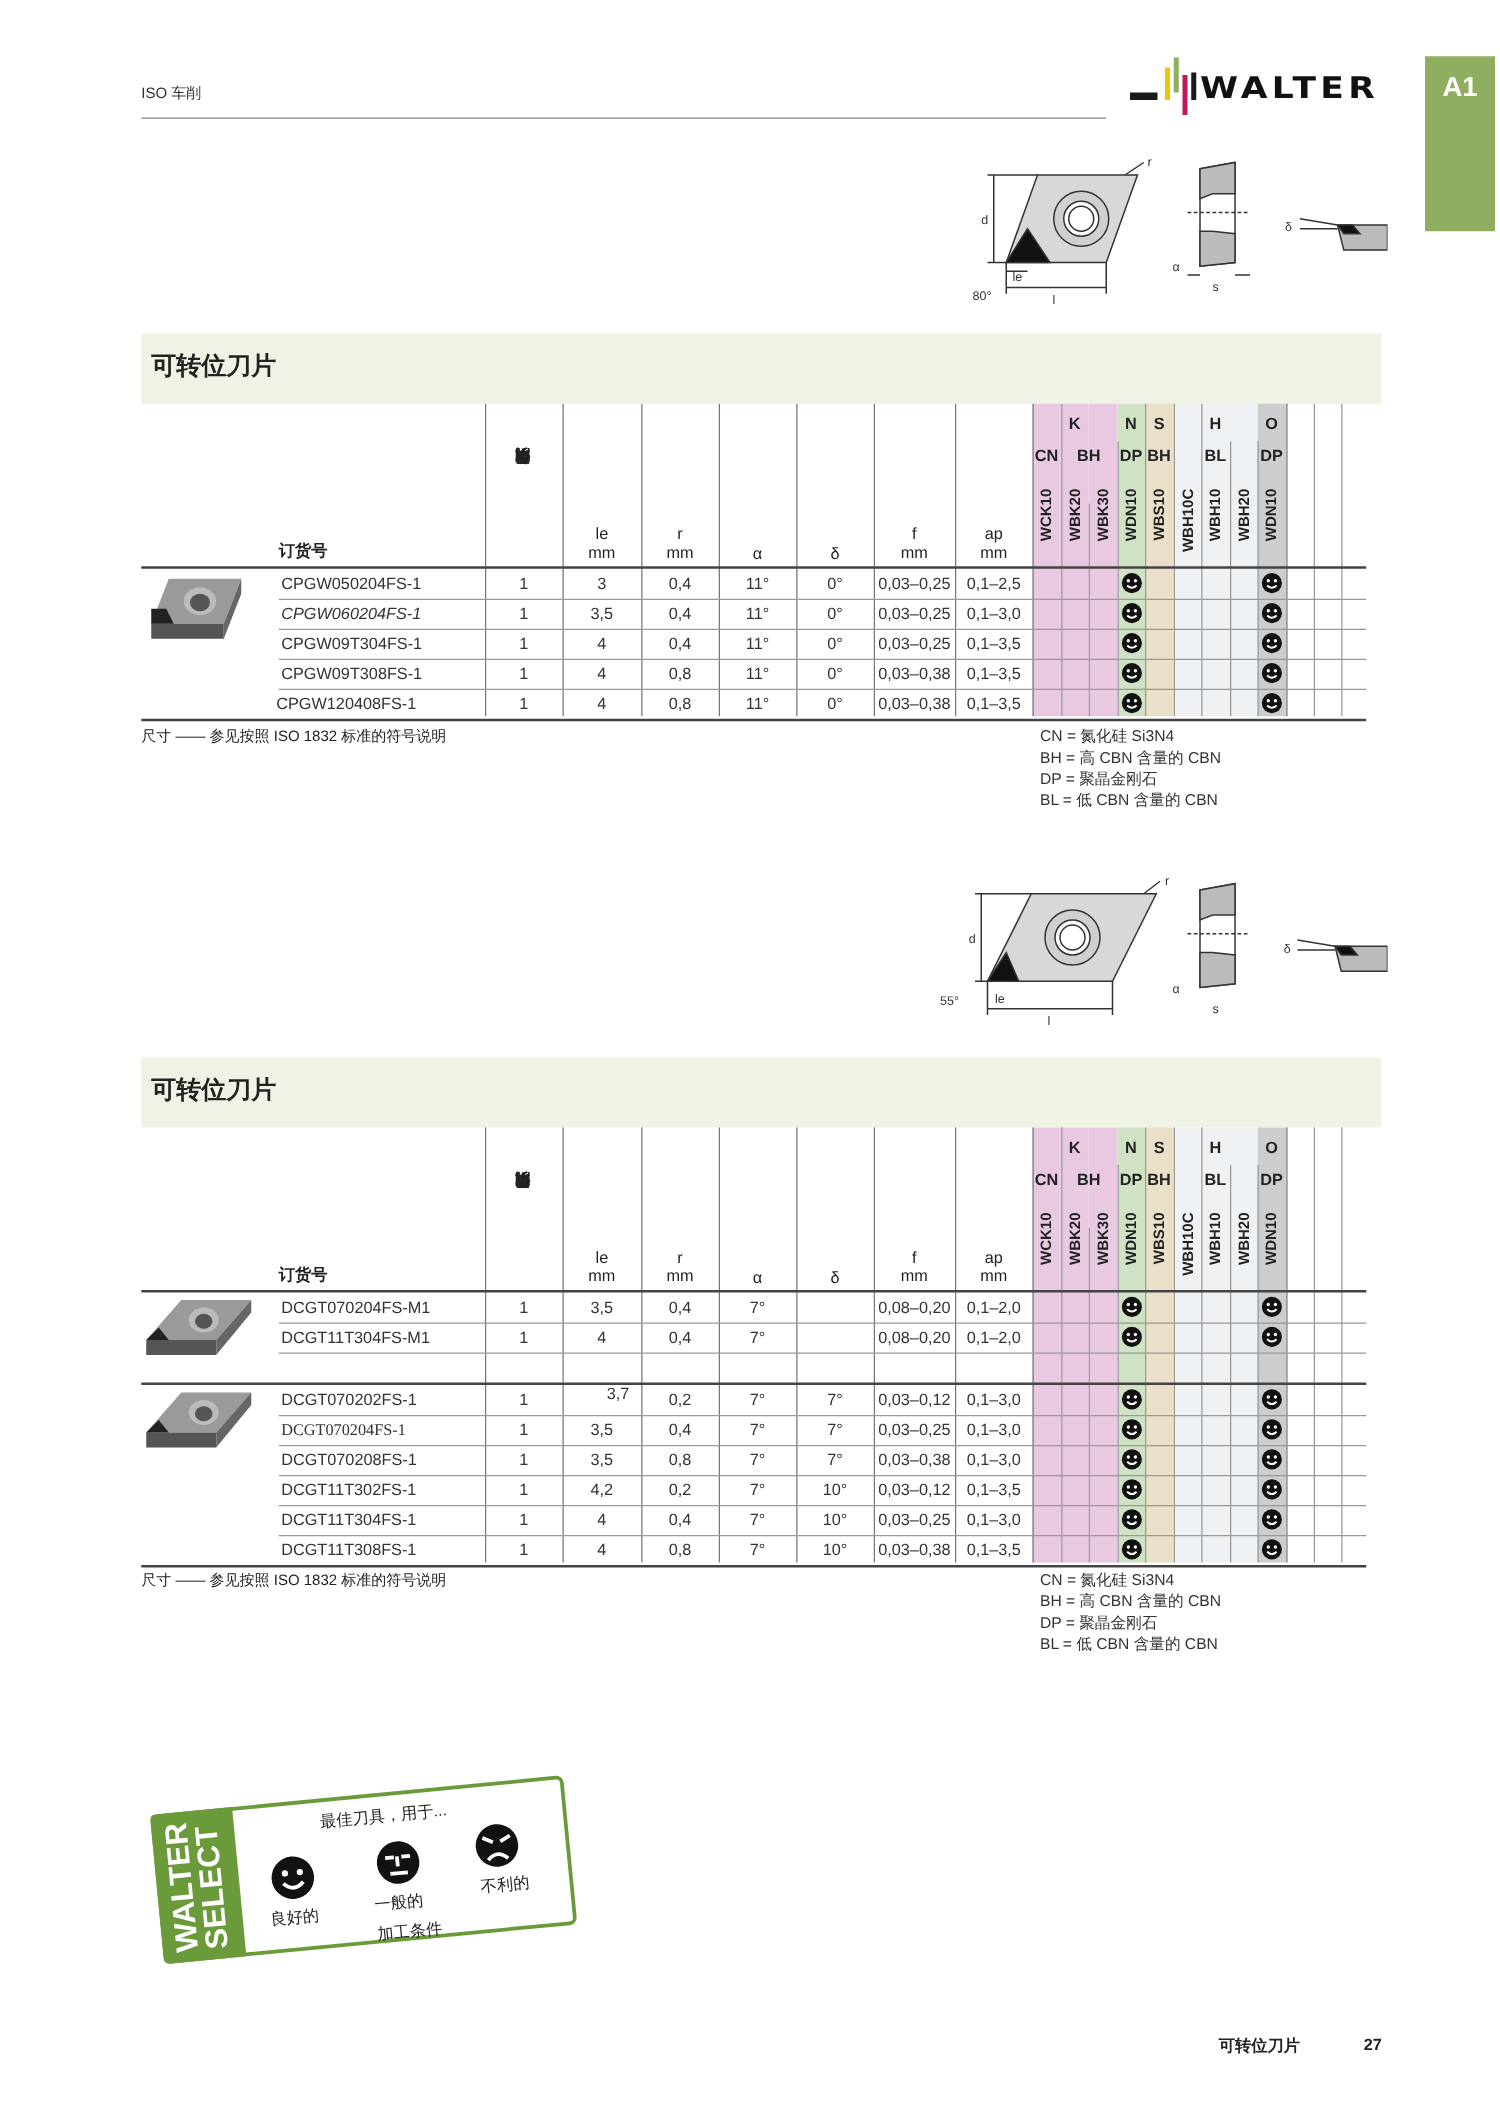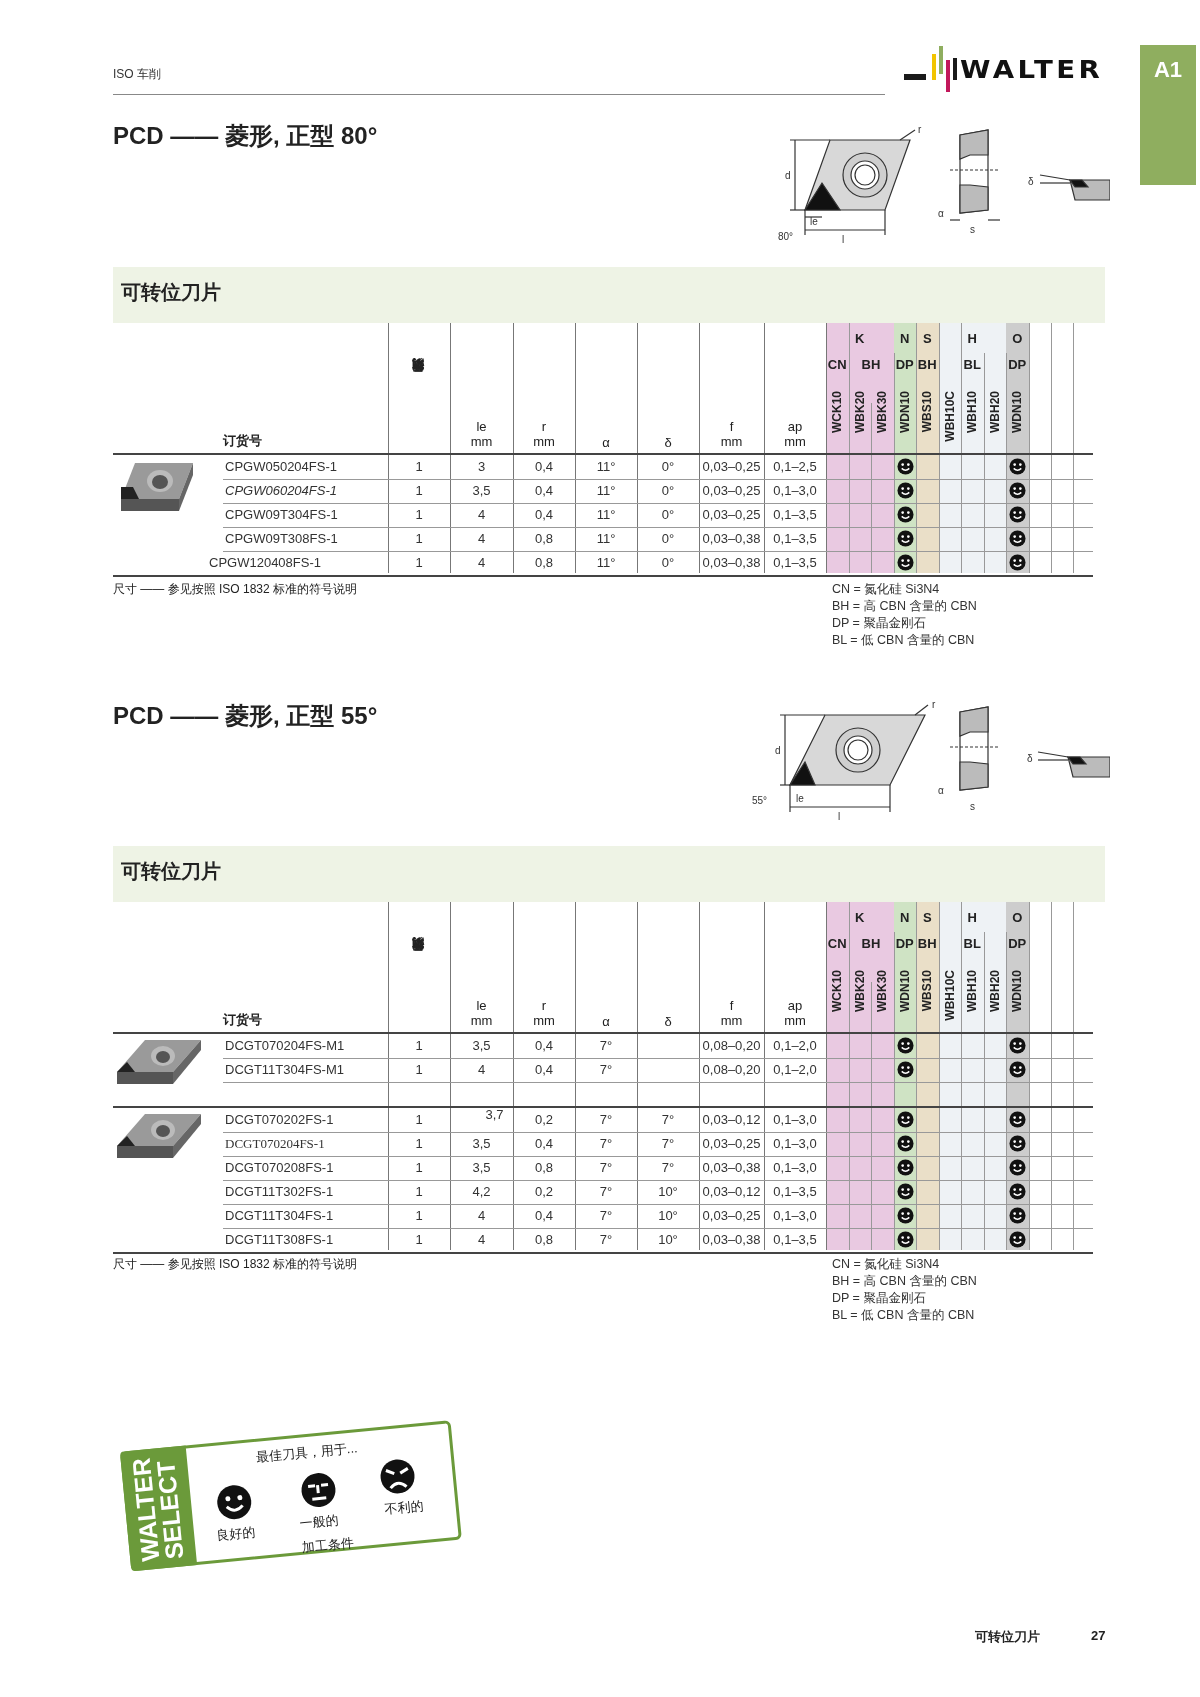"PCD —— 菱形, 正型 80°" div { html: <div>PCD —— 菱形, 正型 80°</div> -> none }
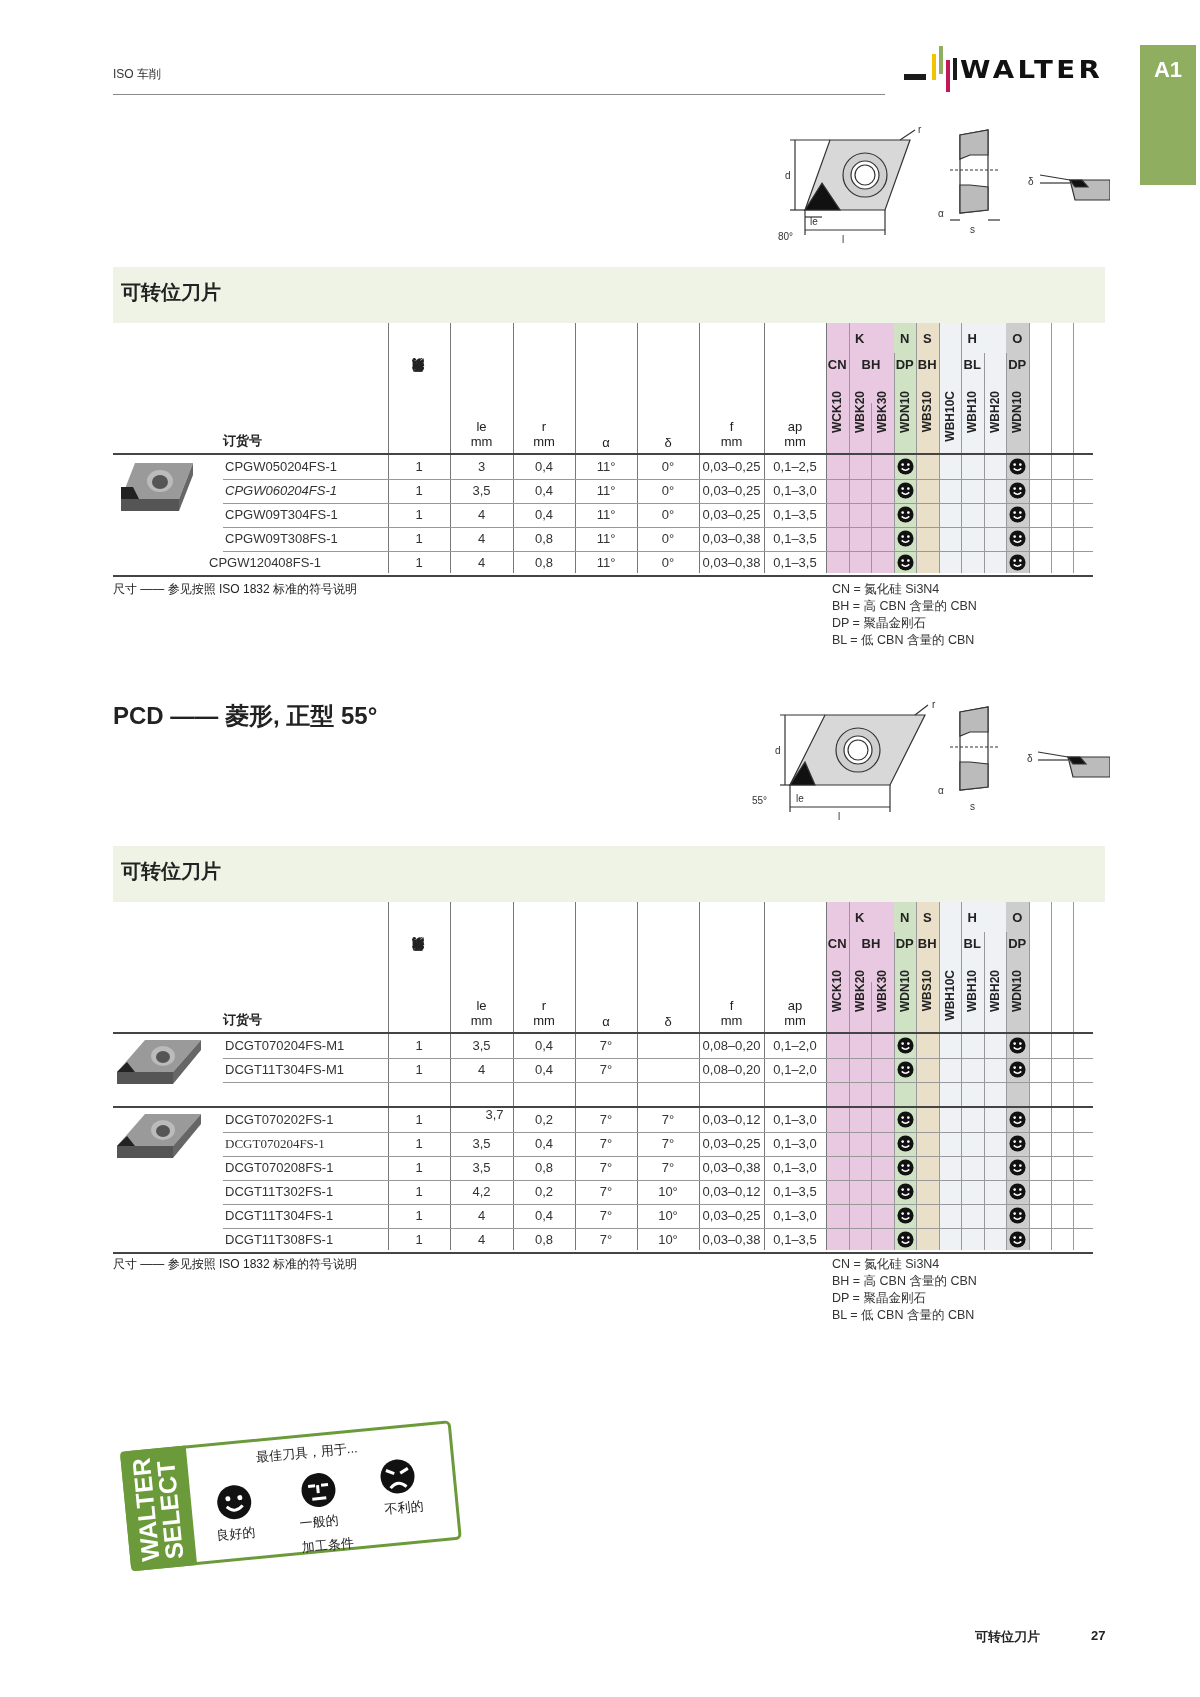"CPGW120408FS-1" div.cell { left: 96px -> 108px }
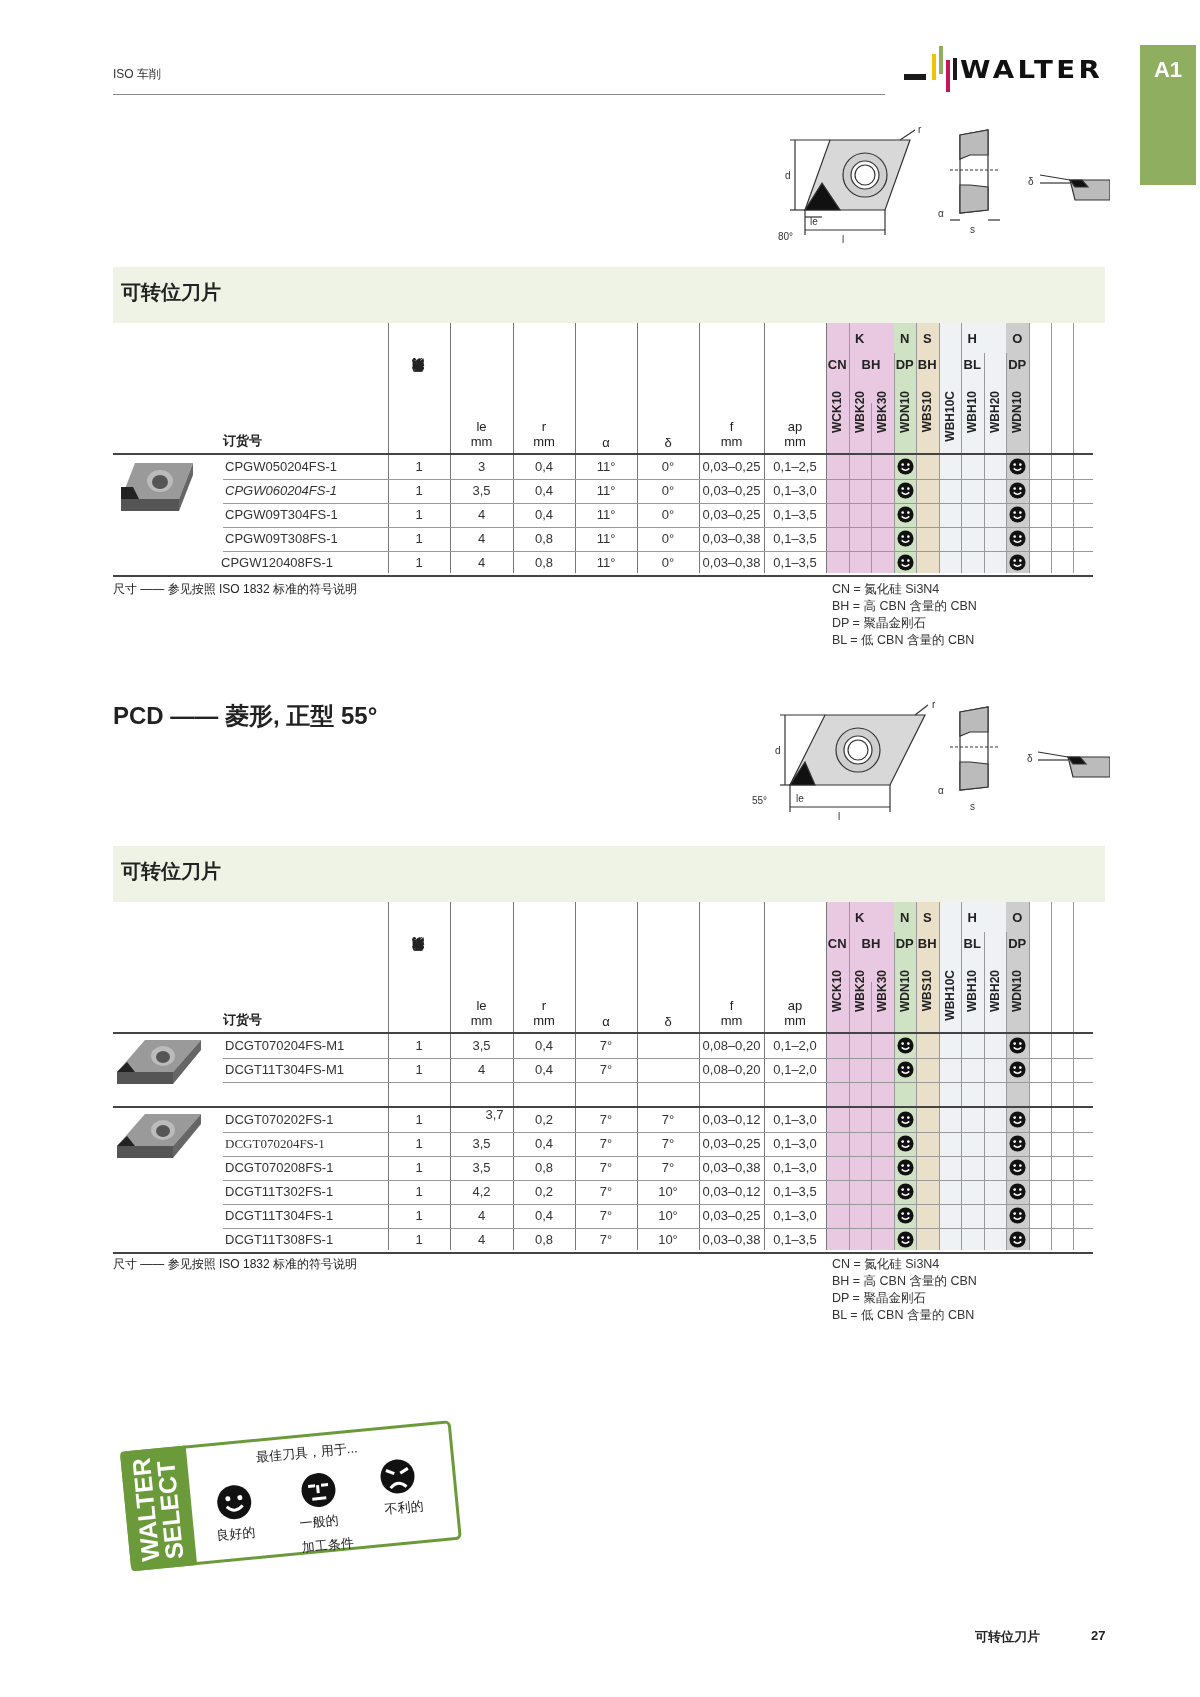"PCD —— 菱形, 正型 55°" div { html: <div>PCD —— 菱形, 正型 55°</div> -> none }
